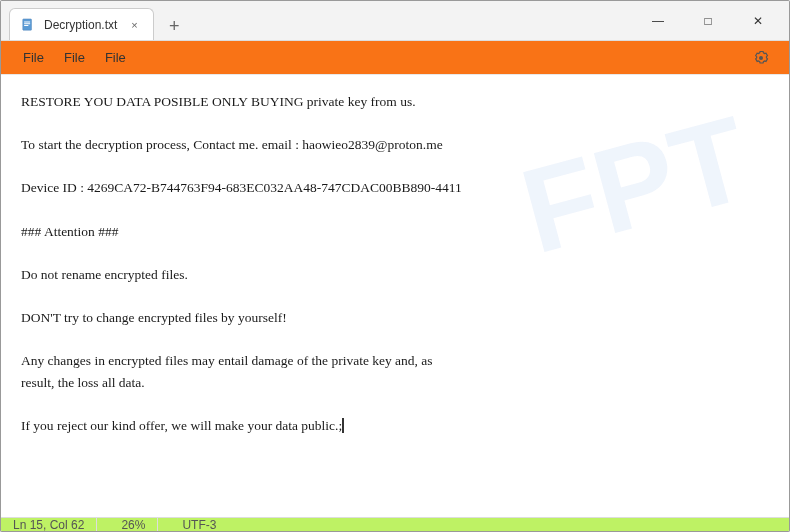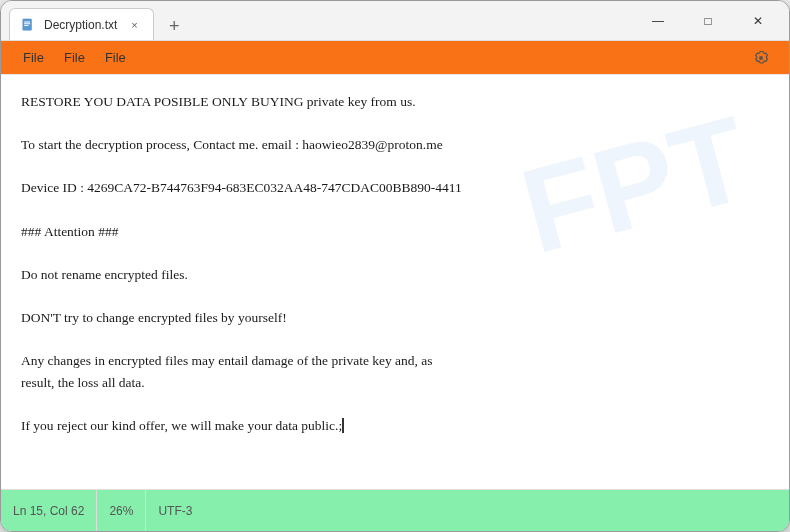"Decryption.txt" .window { border-radius: 12px -> 2px }
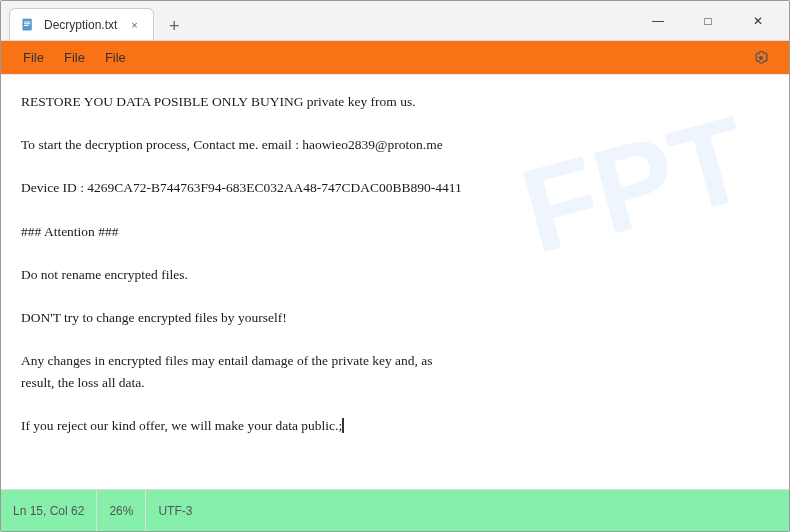"Ln 15, Col 62" .status-bar { background: #86efac -> #bef264; gap: 0 -> 12px; height: 42px -> 14px }
